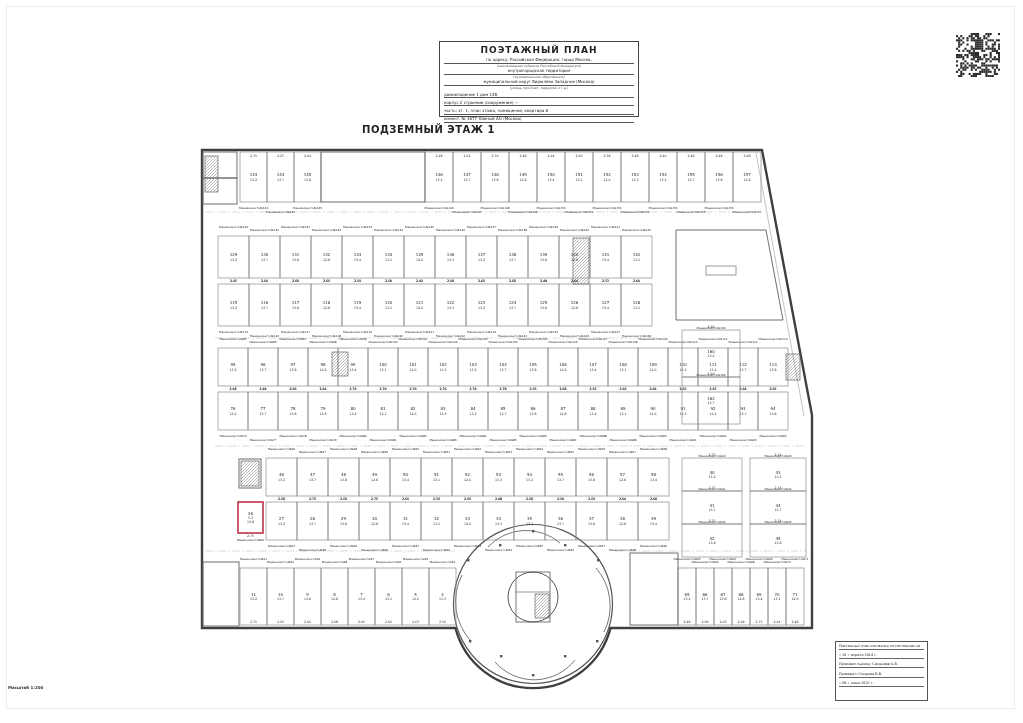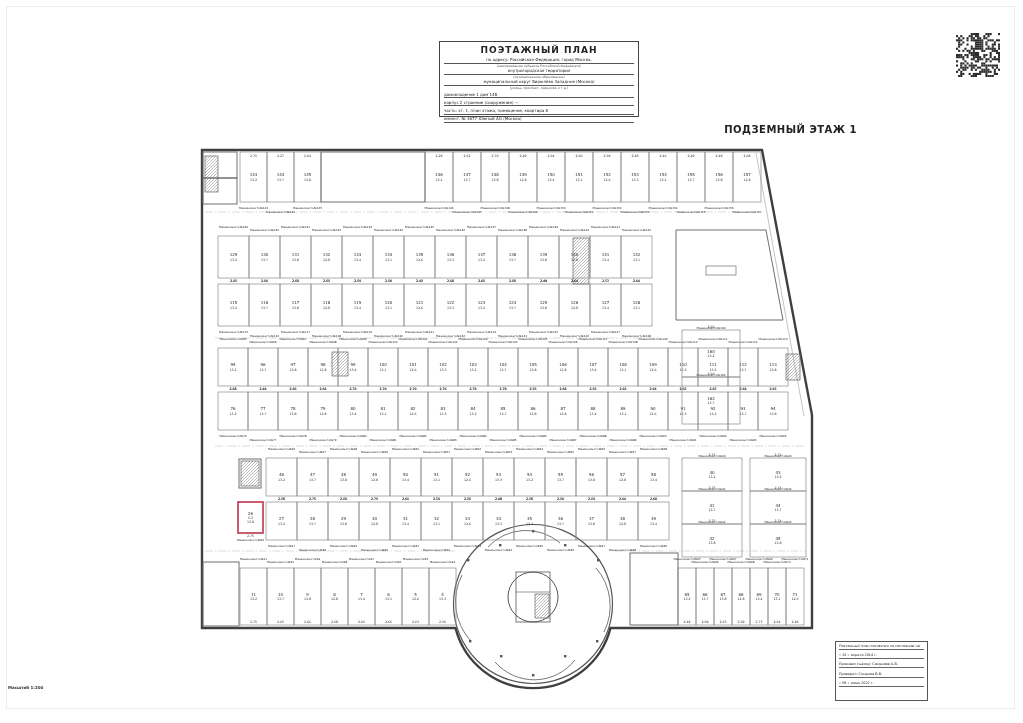"ПОДЗЕМНЫЙ ЭТАЖ 1" #floor-heading { text-align: right -> center }
